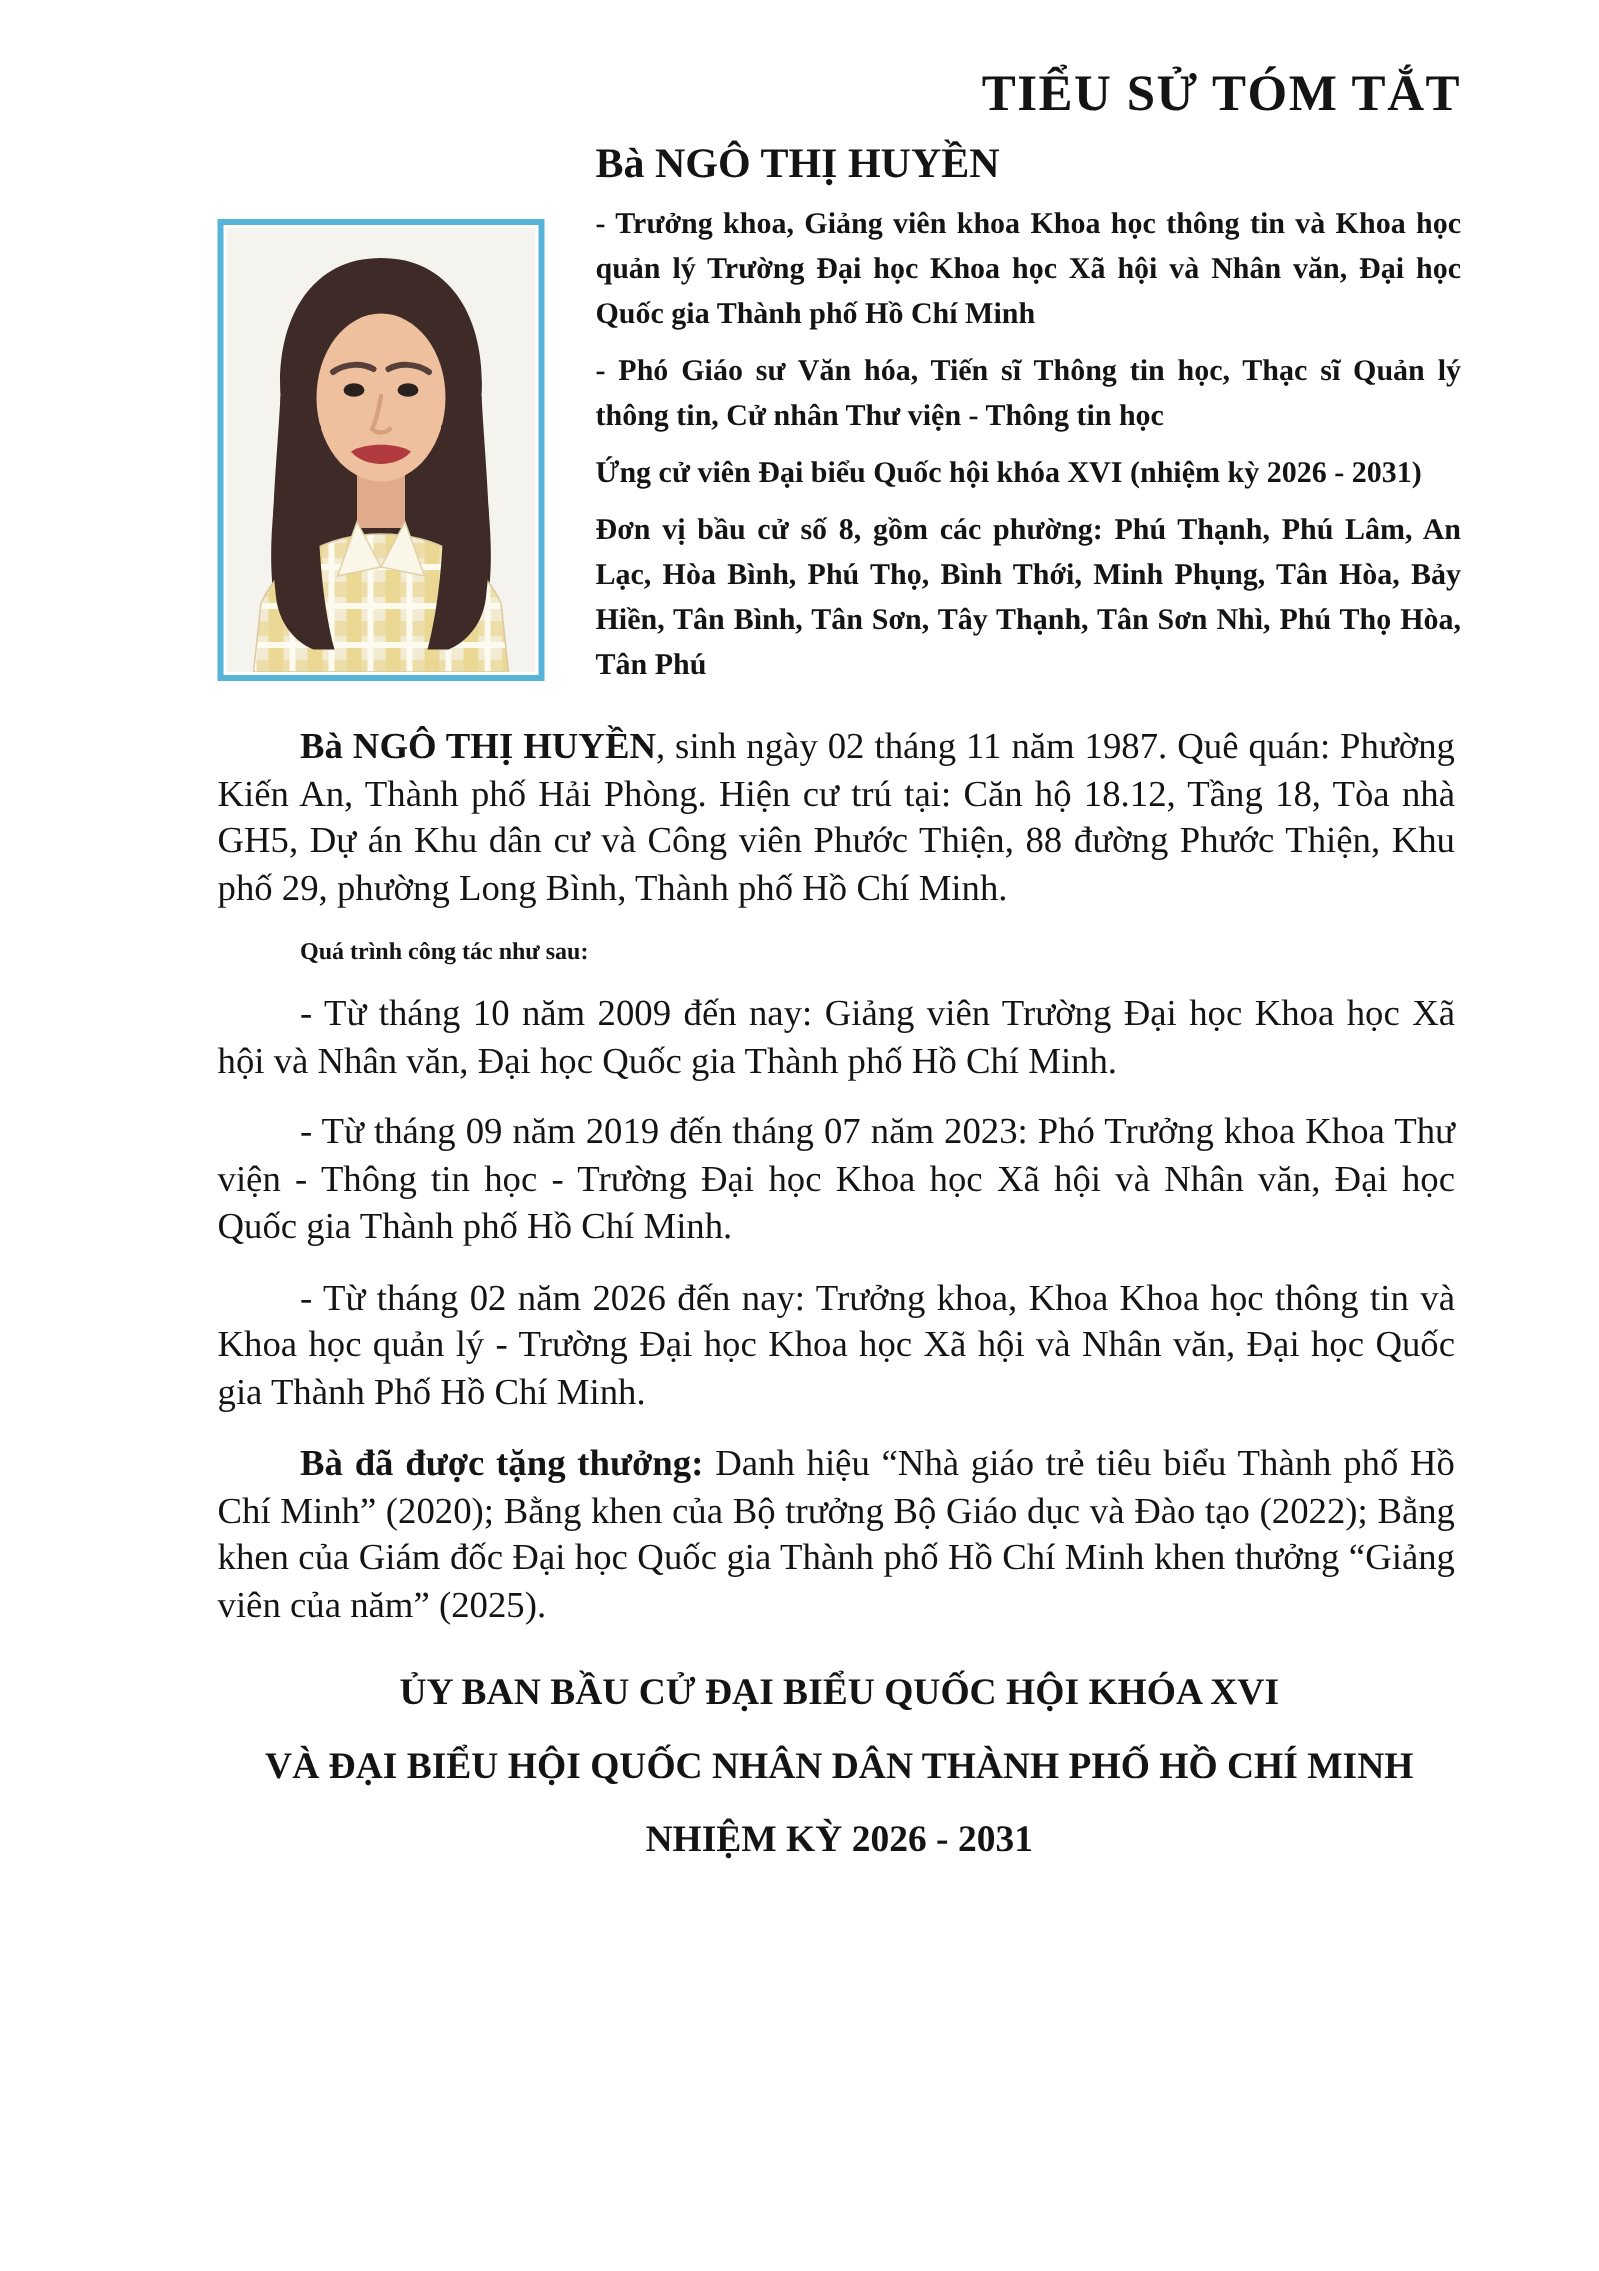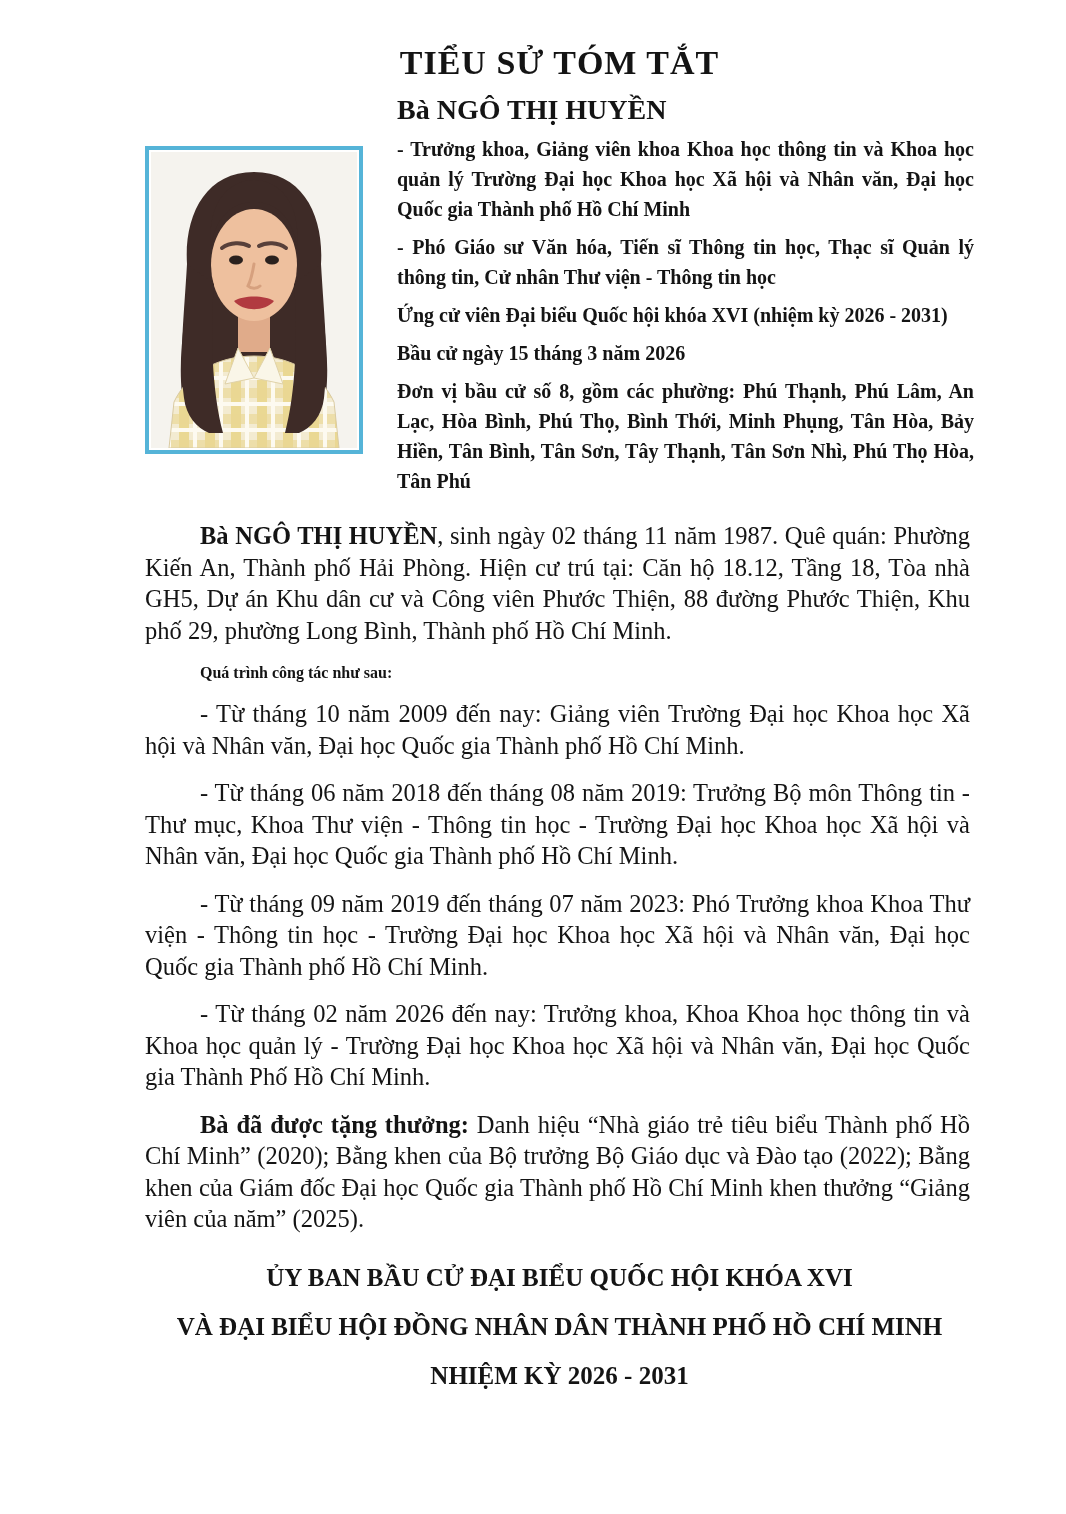"TIỂU SỬ TÓM TẮT" .title { text-align: center -> right }
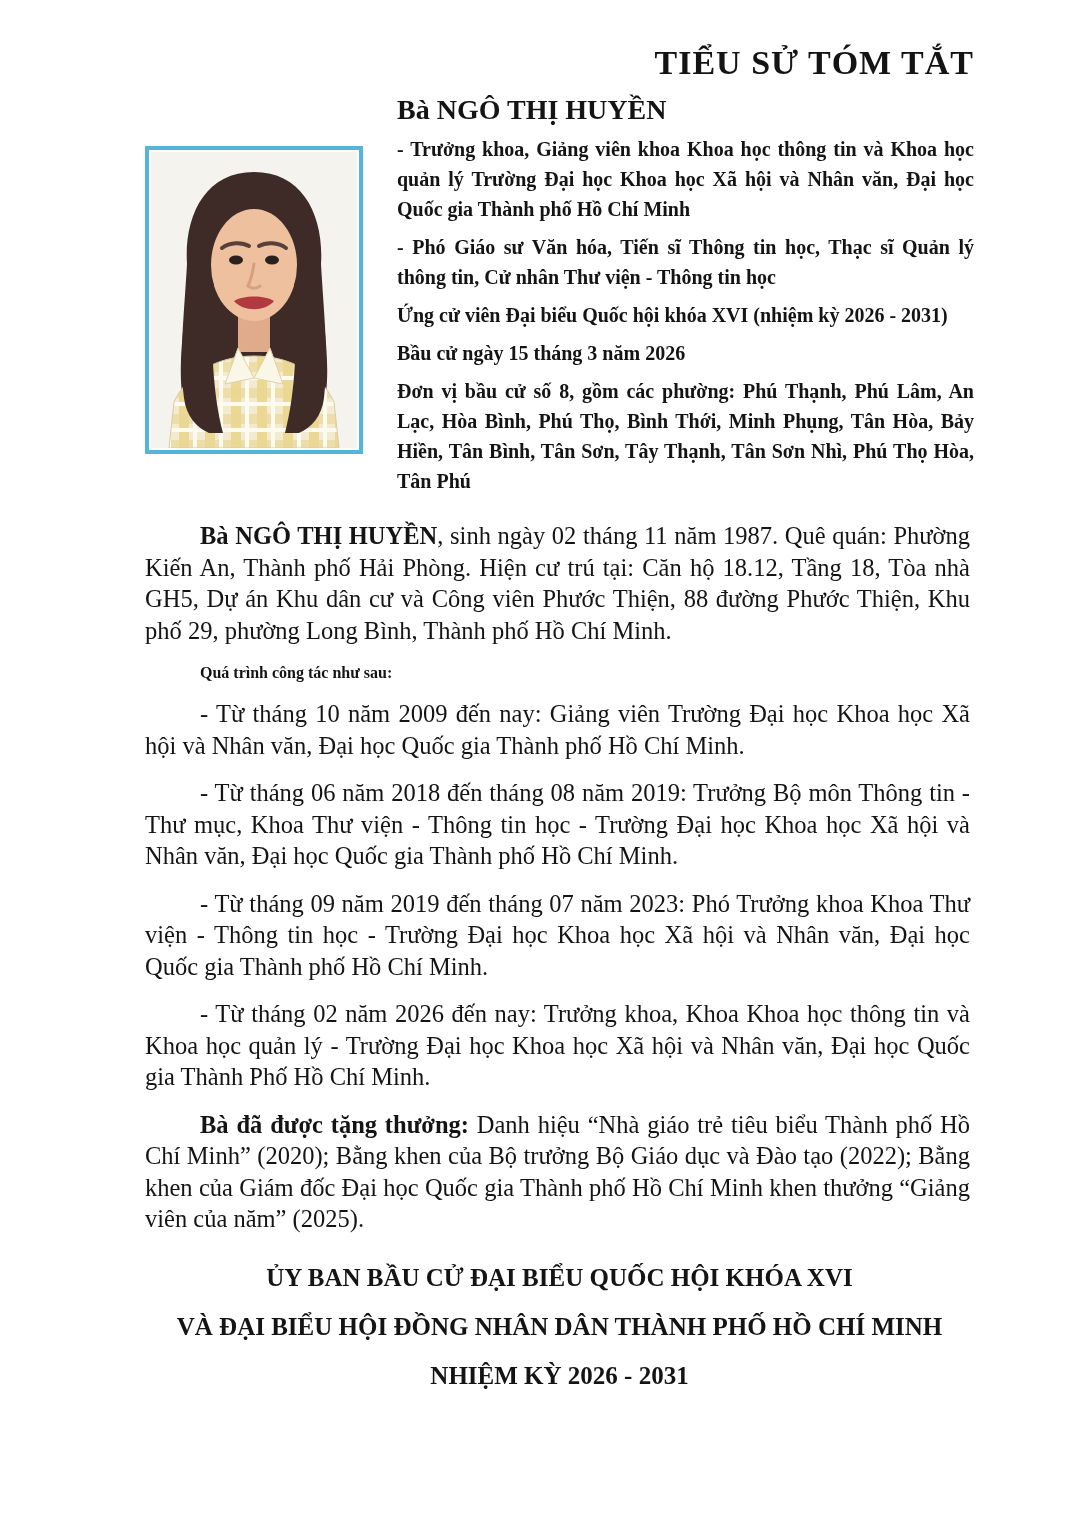"Bầu cử ngày 15 tháng" p.info-item { html: <p>Bầu cử ngày 15 tháng 3 năm 2026</p> -> none }
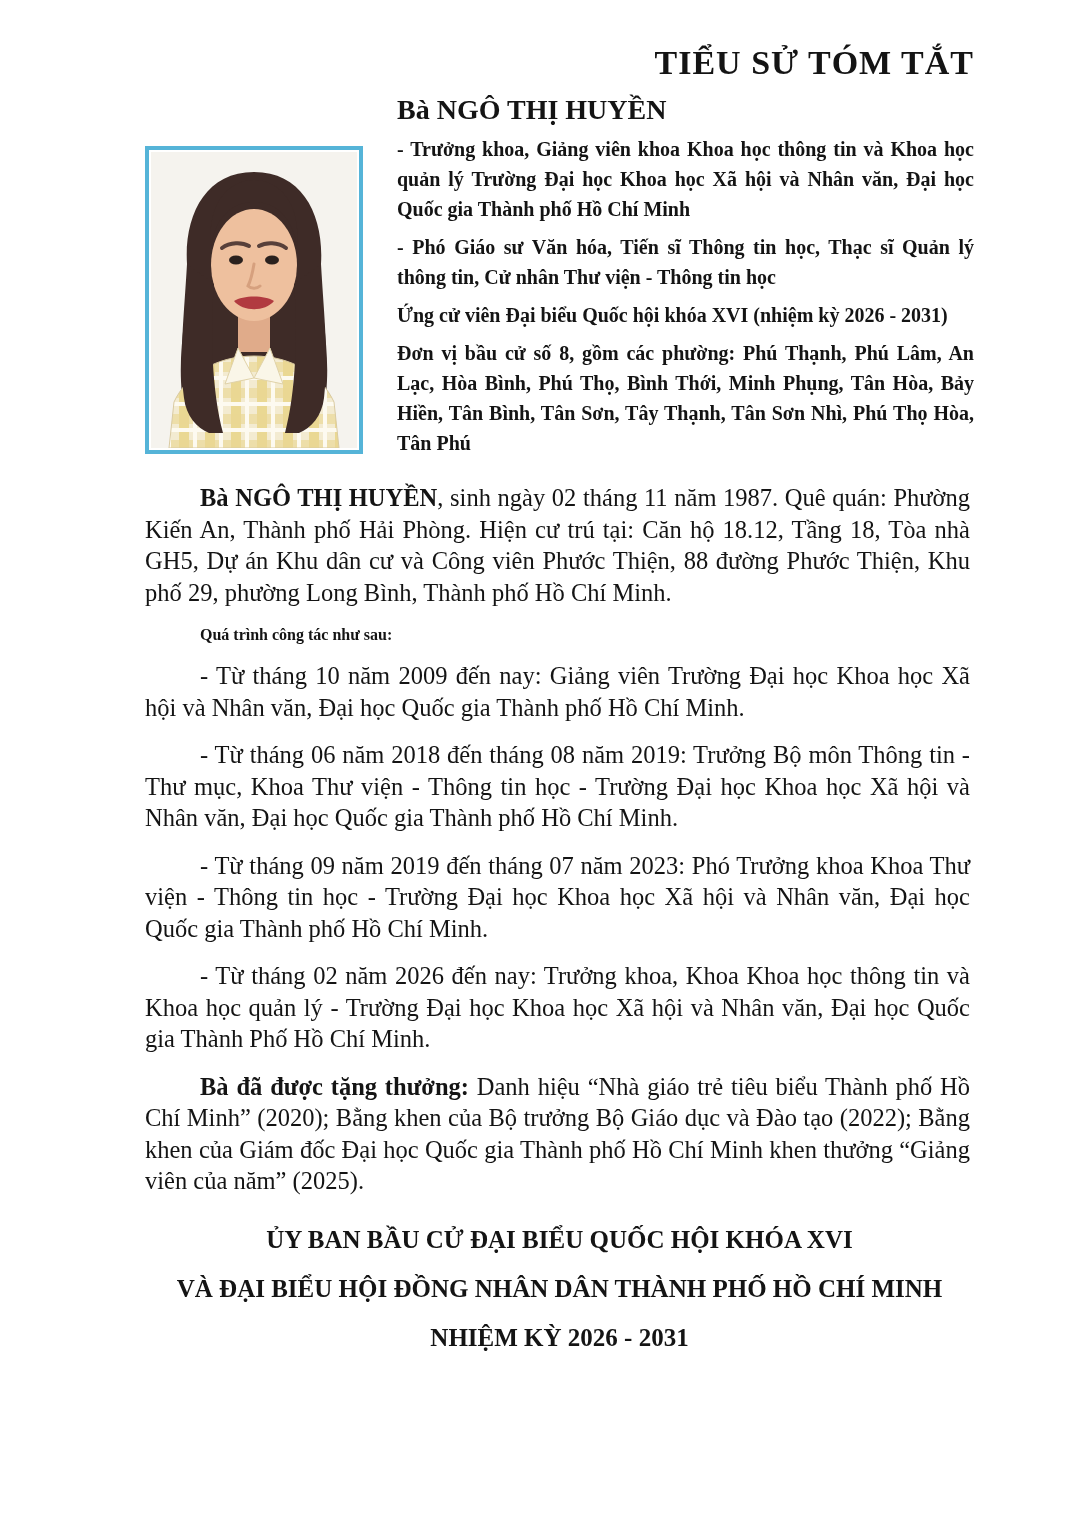"- Từ tháng 06 năm" p.career-item { html: <p>- Từ tháng 06 năm 2018 đến tháng 08 năm 2019: Trưởng Bộ môn Thông tin - Thư mục, Khoa Thư viện - Thông tin học - Trường Đại học Khoa học Xã hội và Nhân văn, Đại học Quốc gia Thành phố Hồ Chí Minh.</p> -> none }
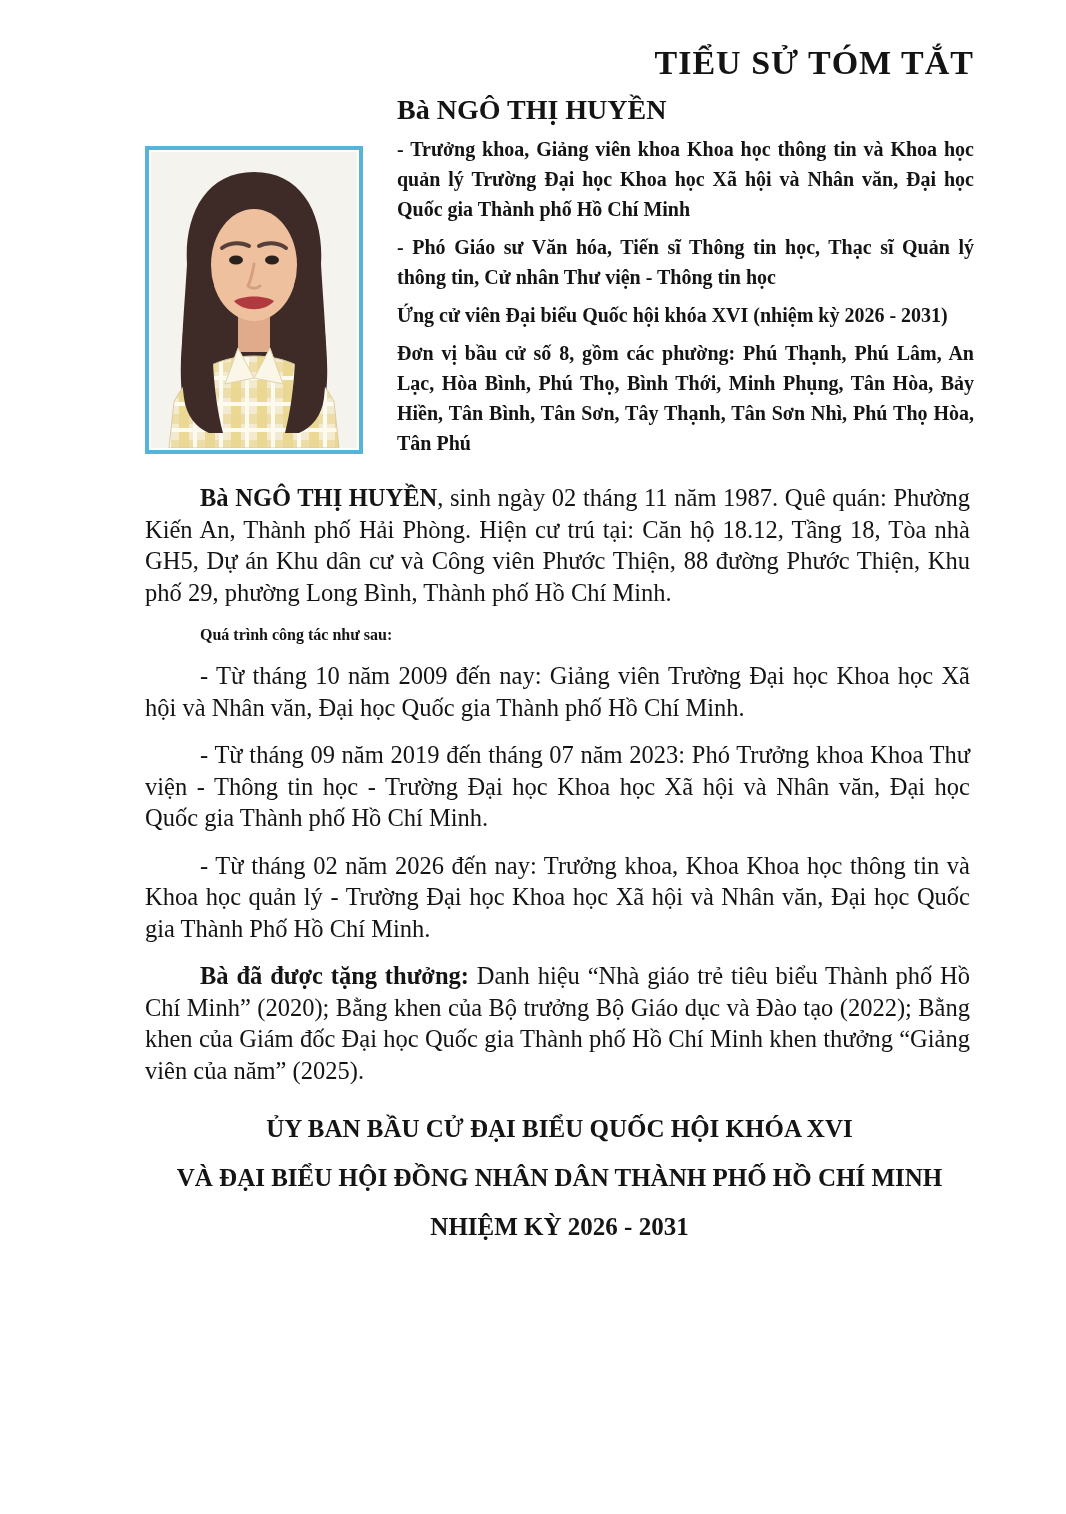"VÀ ĐẠI BIỂU HỘI ĐỒNG" p { text: ĐỒNG -> QUỐC }
